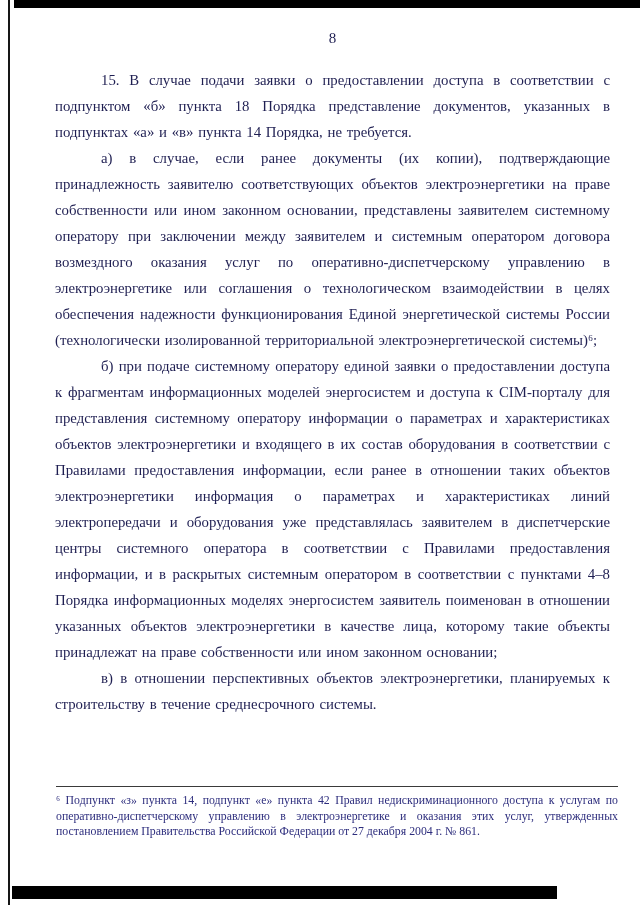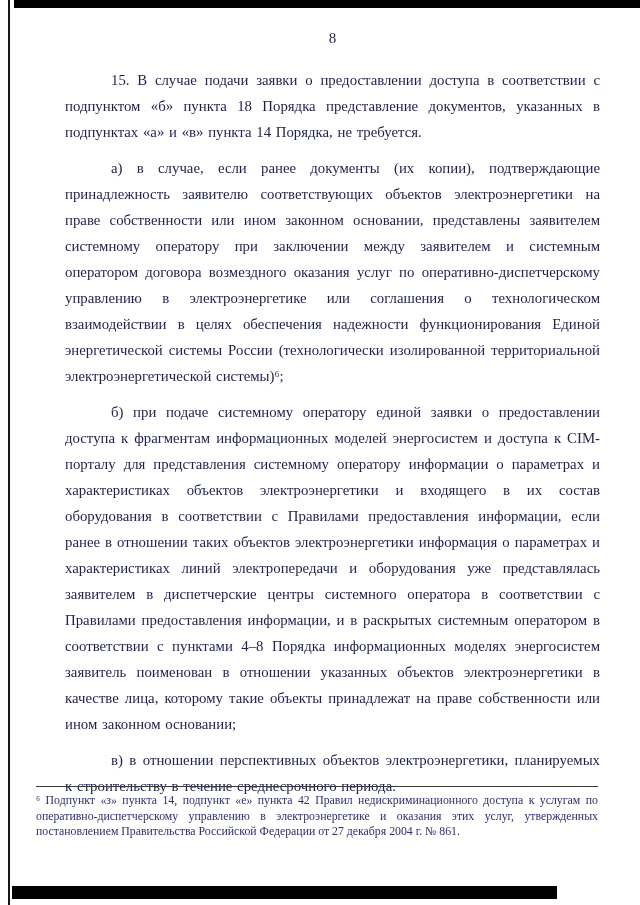"15. В случае подачи заявки" .para { margin: 10px -> 0 }
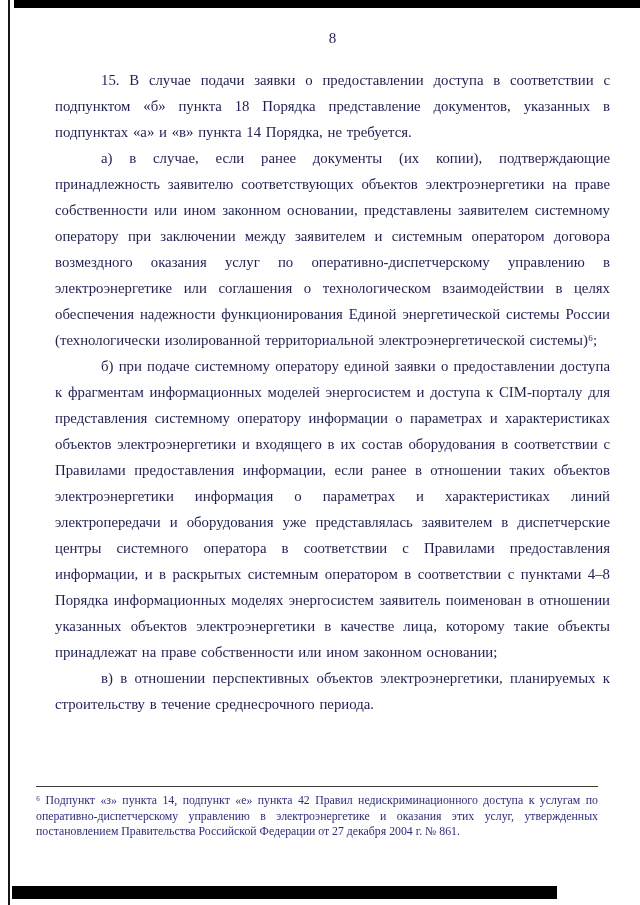"в) в отношении перспективных объектов" p.para { text: периода -> системы }
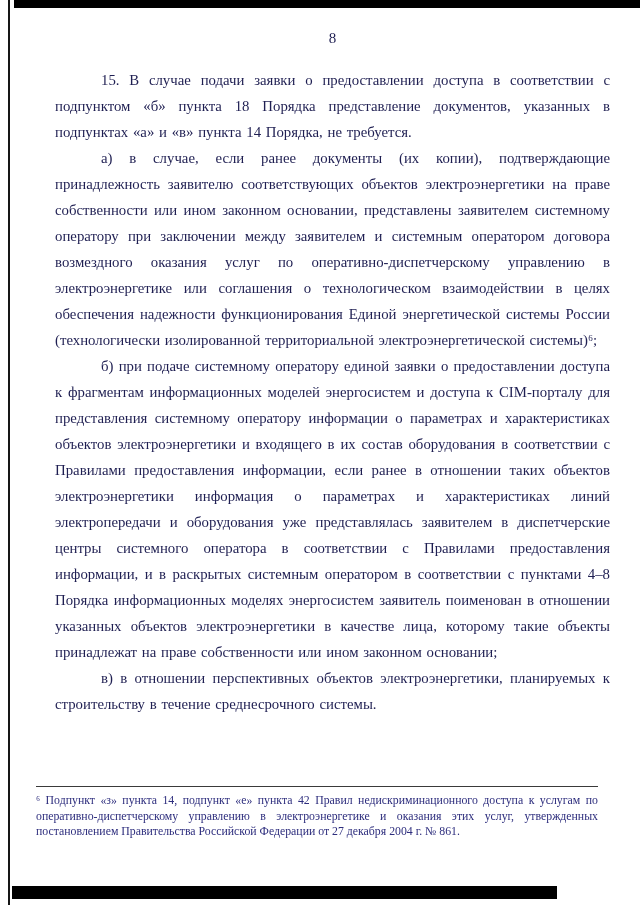"⁶ Подпункт «з» пункта 14," .footnote-block { left: 36px -> 56px }
